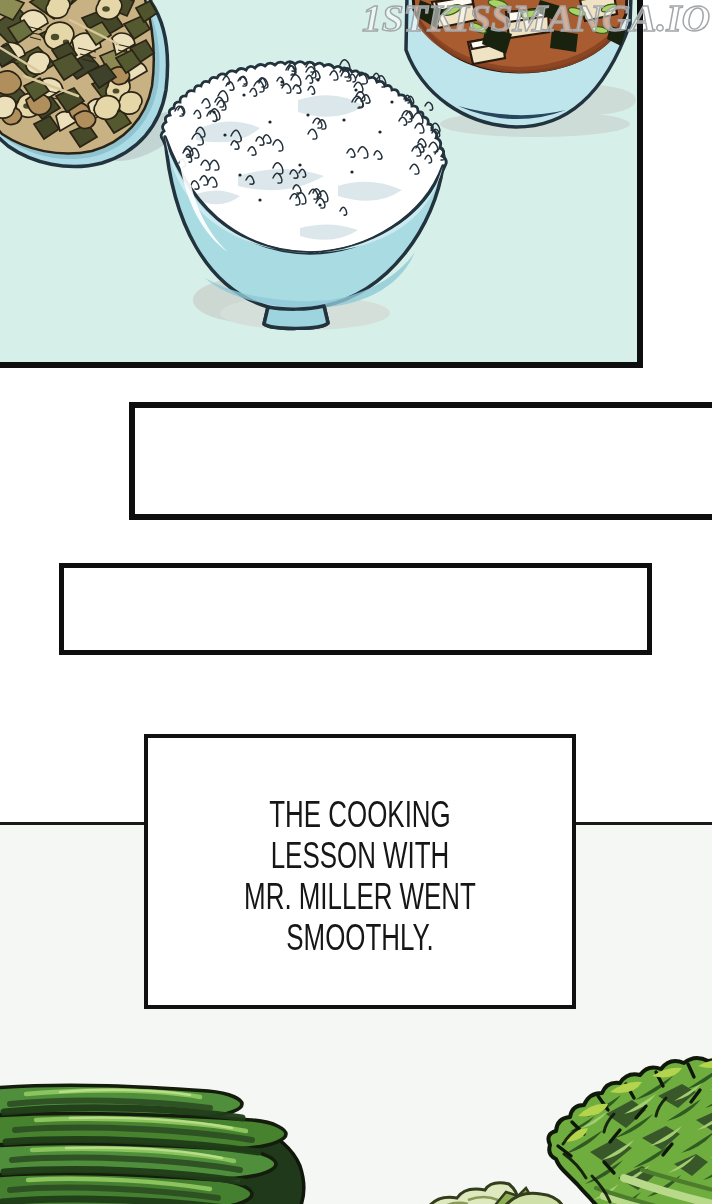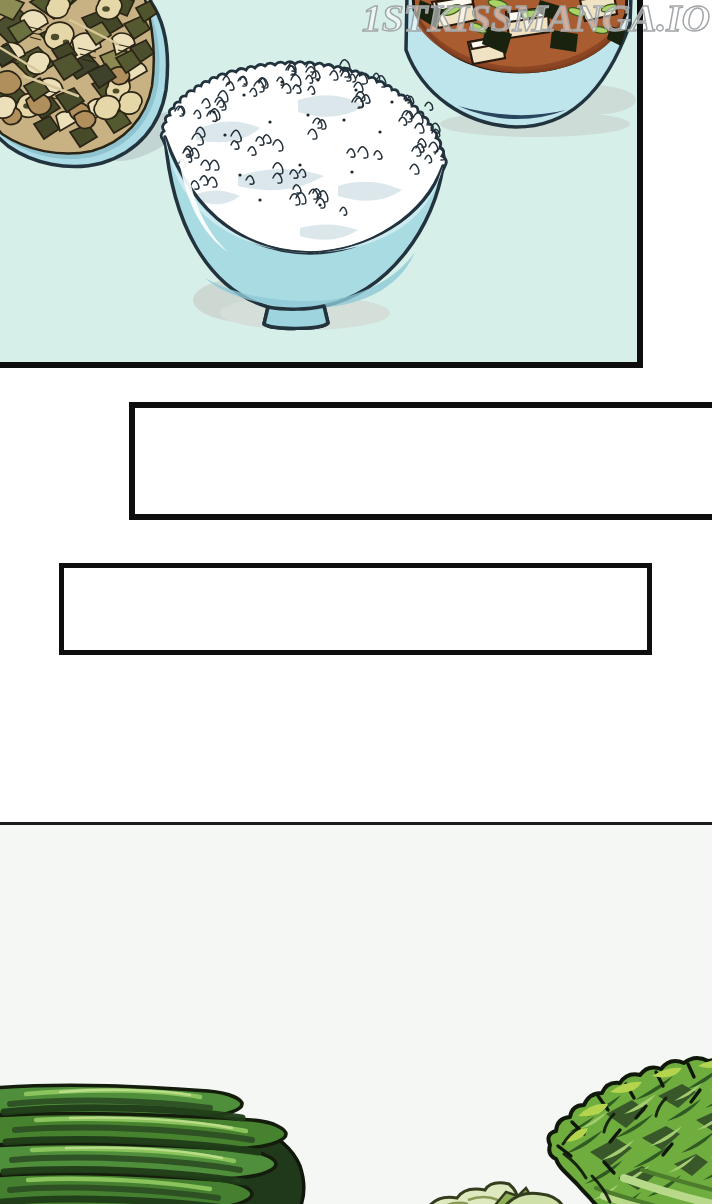"THE COOKING" div.abs { html: none -> <div> <div>THE COOKING<br>LESSON WITH<br>MR. MILLER WENT<br>SMOOTHLY.</div> </div> }
